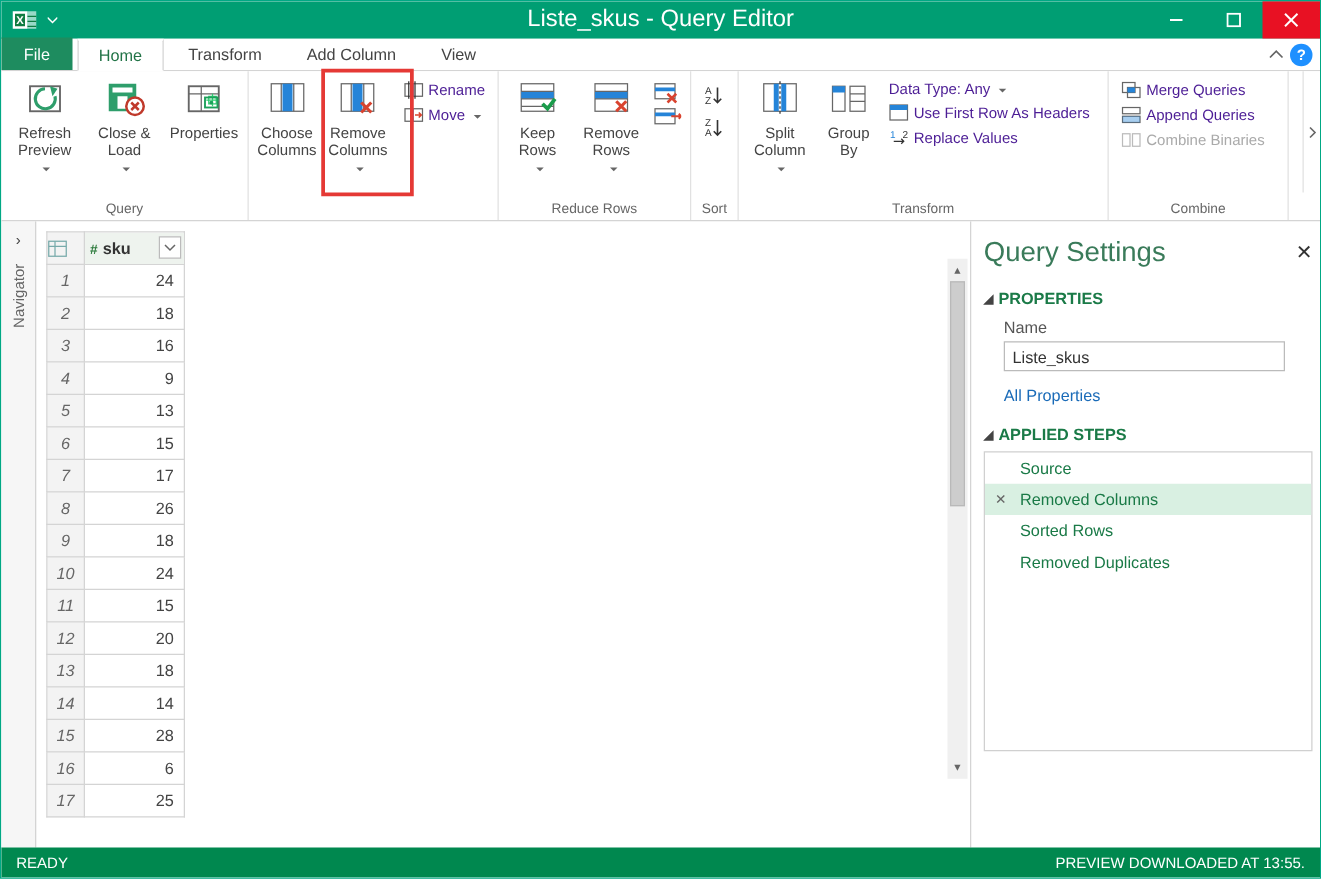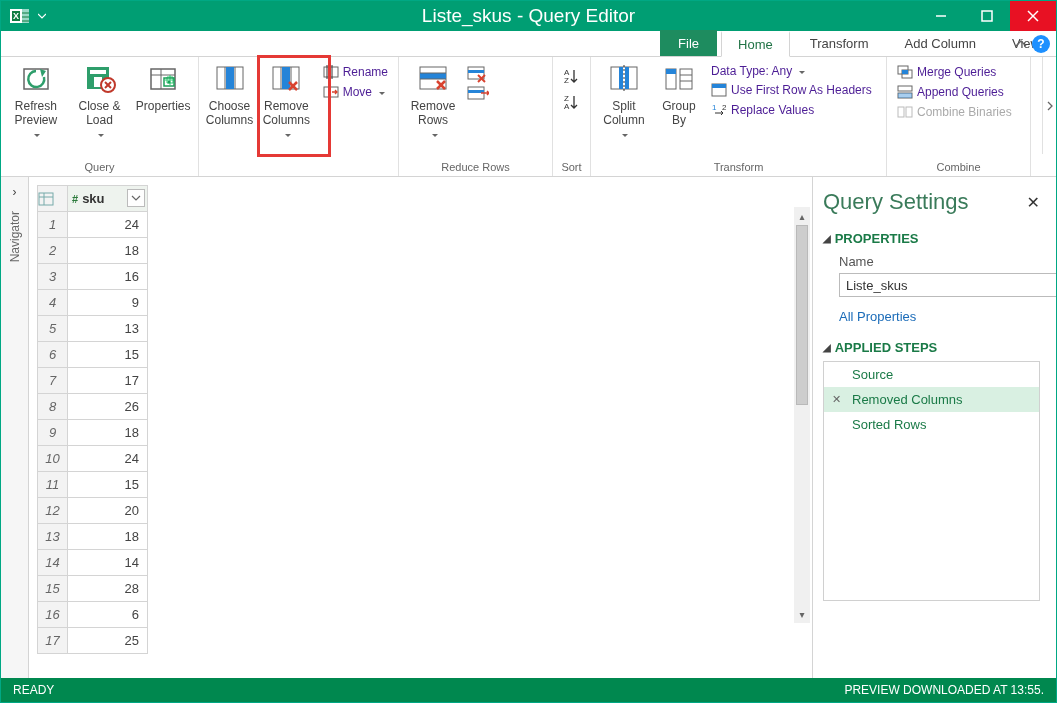"File" .tabs-row { justify-content: flex-end -> none }
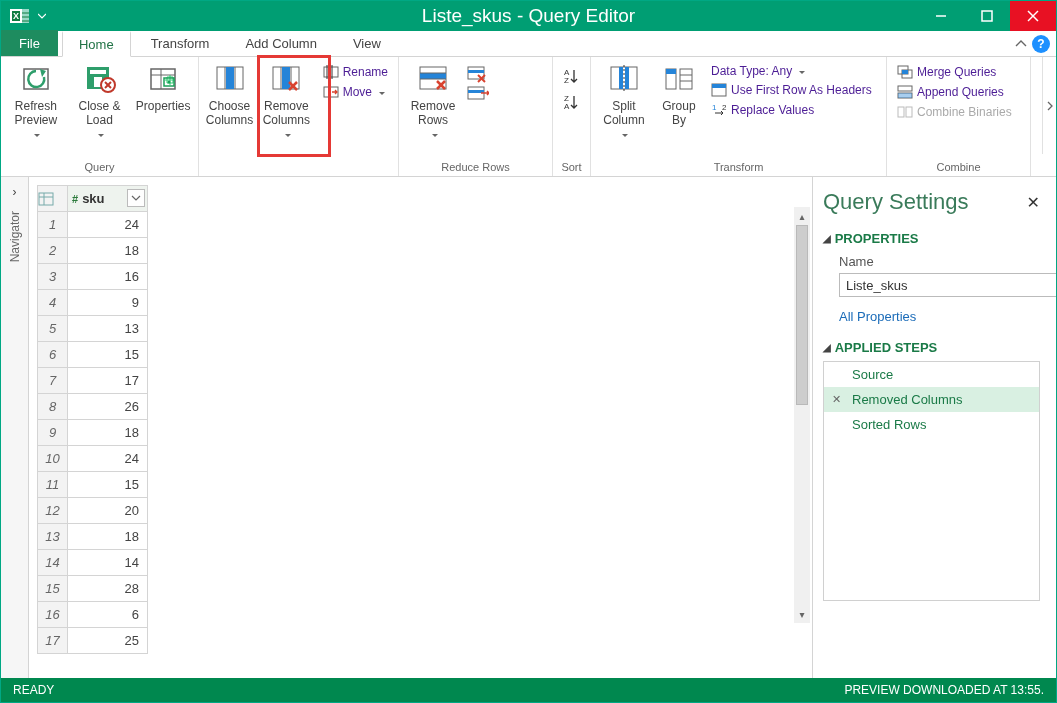"Keep Rows" div.big-btn { html: none -> <div> <div> <svg> <rect></rect> <rect></rect> <line></line> <line></line> <line></line> <path></path> </svg> </div> <span>Keep Rows</span> <span></span> </div> }
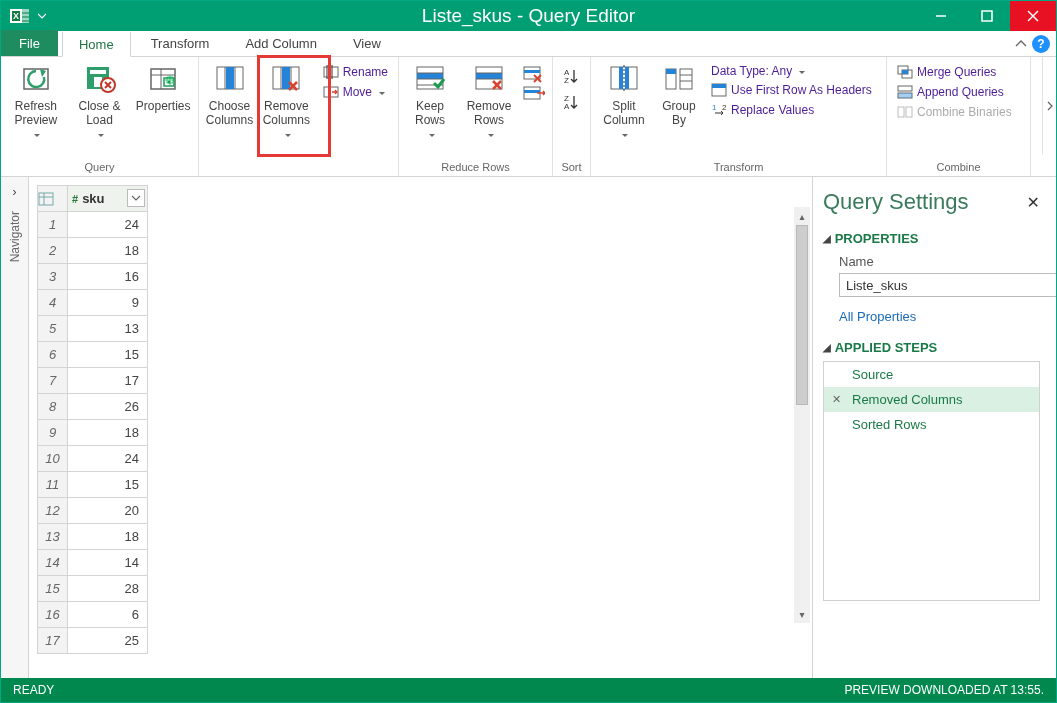"Query Settings" .qs-panel { padding: 12px 16px 8px 10px -> 12px 6px 8px 10px; width: 244px -> 280px }
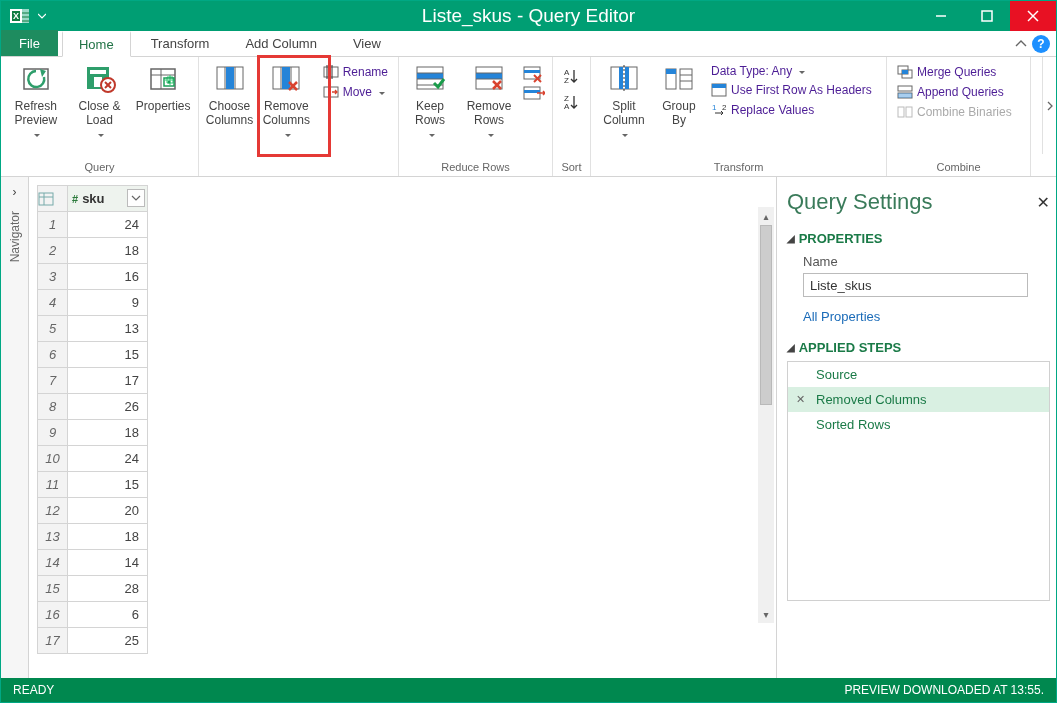"Removed Duplicates" div.step { html: none -> <div> <span>Removed Duplicates</span> </div> }
